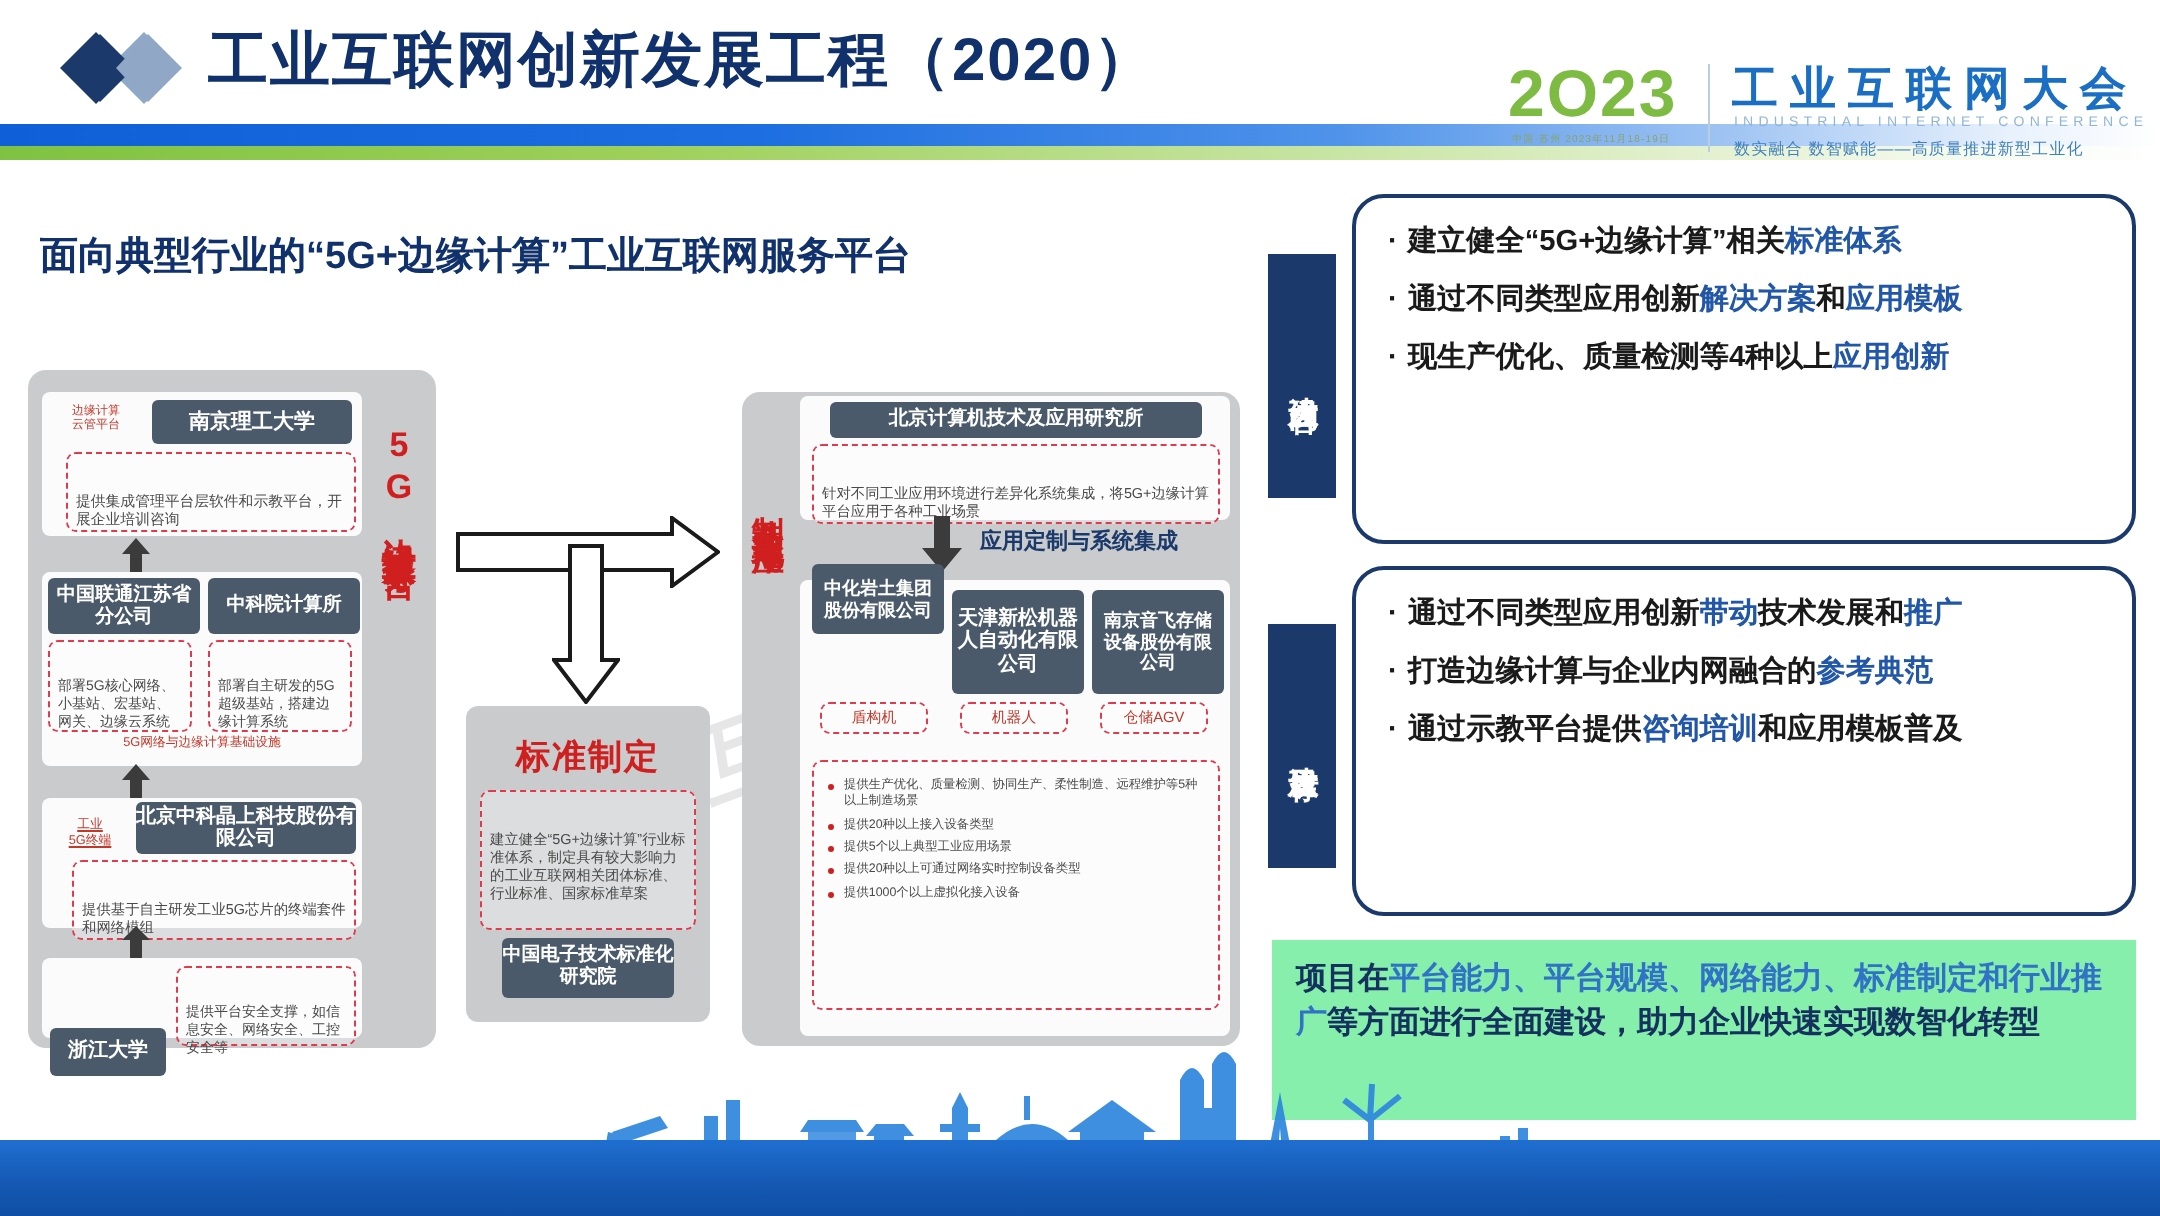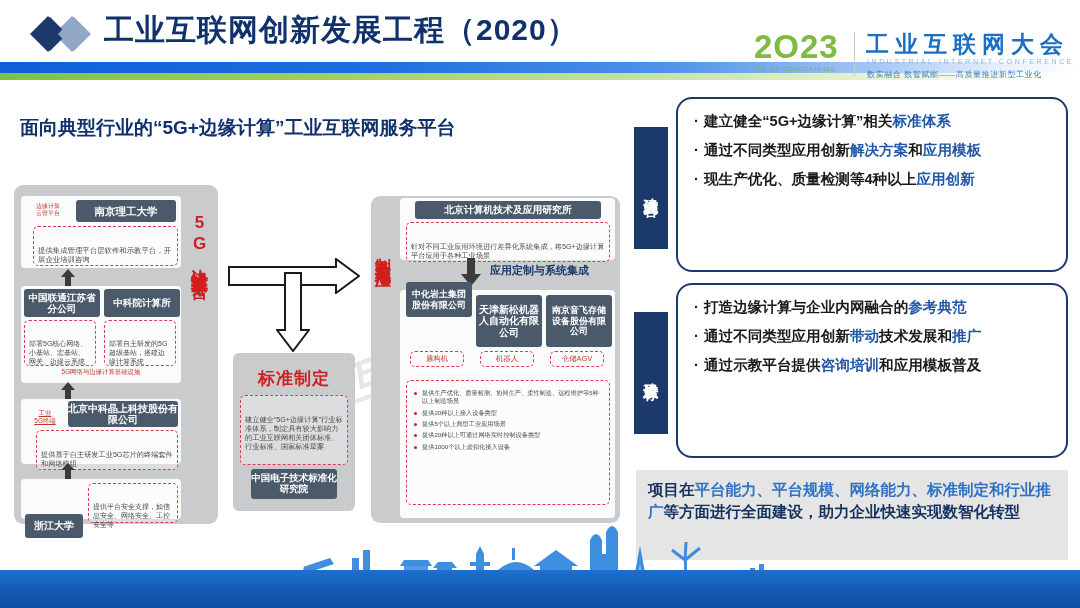"打造边缘计算与企业内网融合的参考典范" li { order: before "通过不同类型应用创新带动技术发展和推广" -> after "通过不同类型应用创新带动技术发展和推广" }
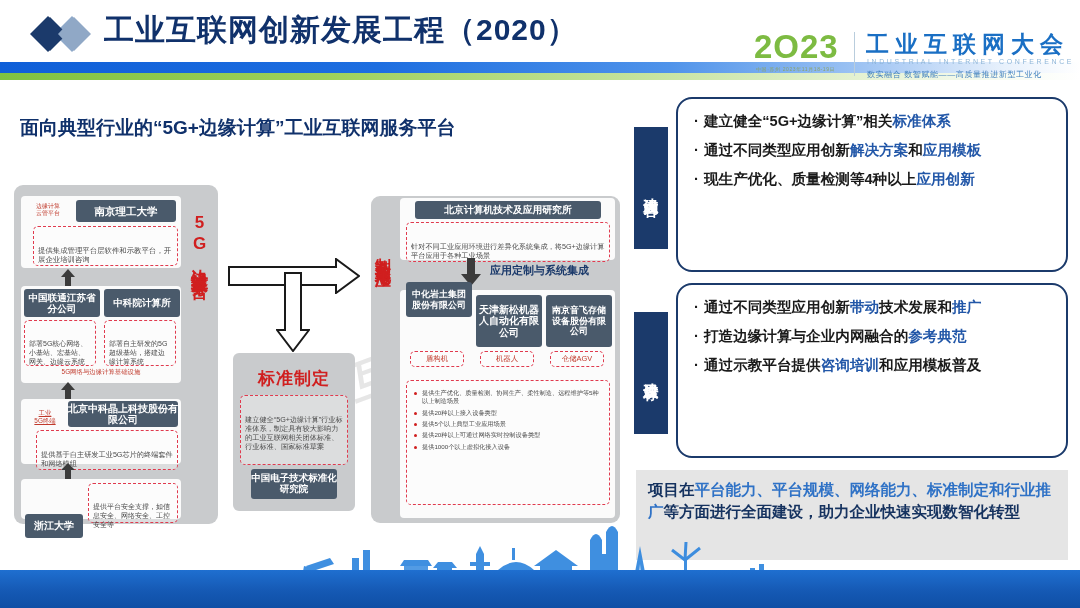"项目在平台能力、平台规模、网络能力、标准制定和行业推广等方面进行全面建设，助力企" .summary { background: #e5e5e5 -> #86efac }
